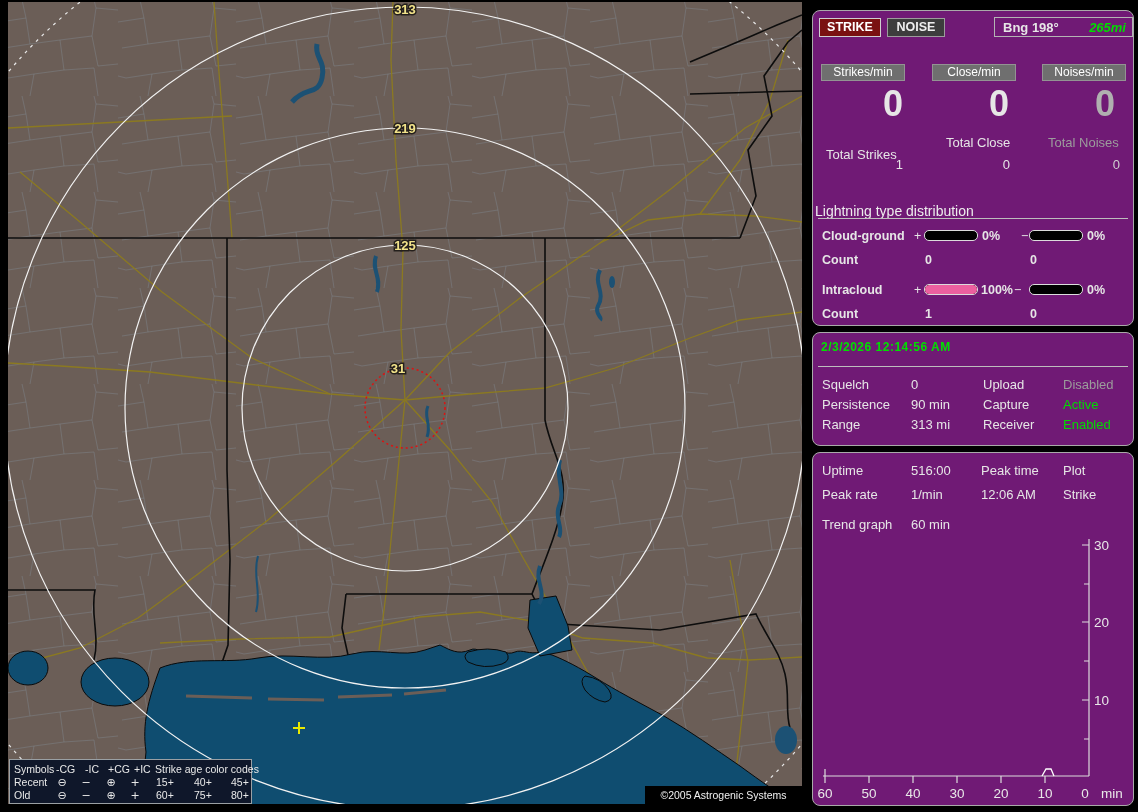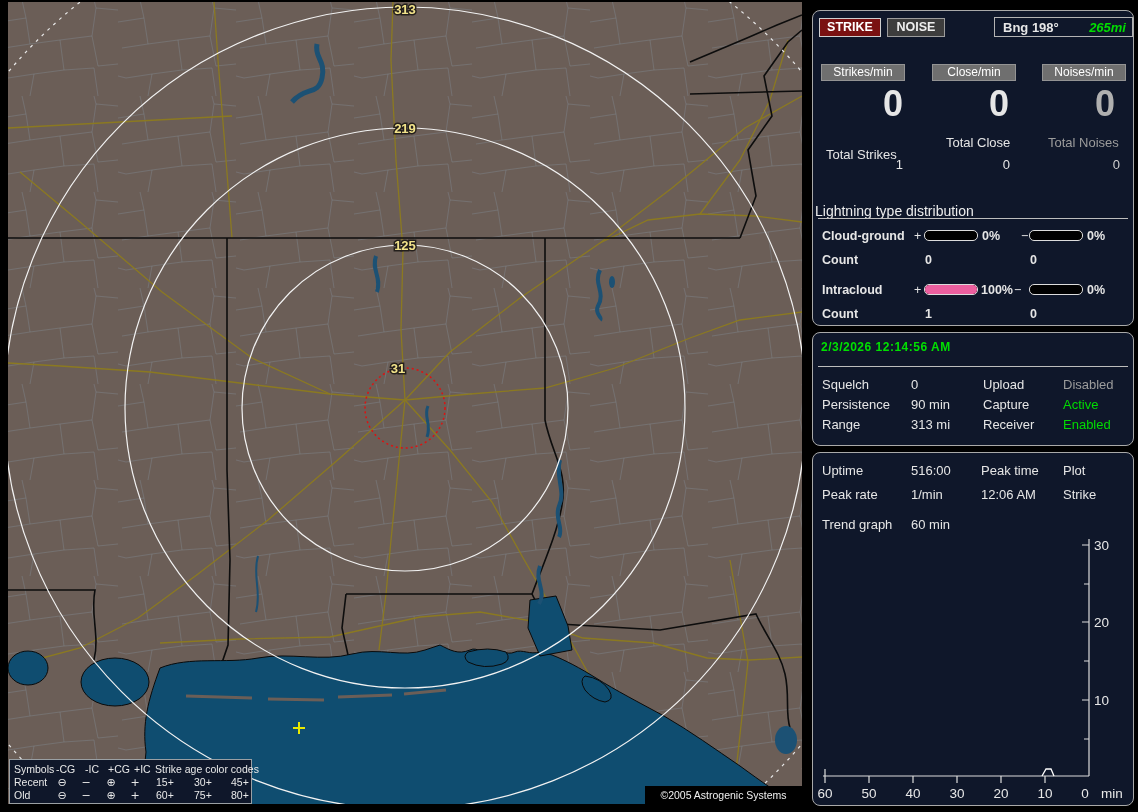"STRIKE" .box { background: #0f172a -> #701a75 }
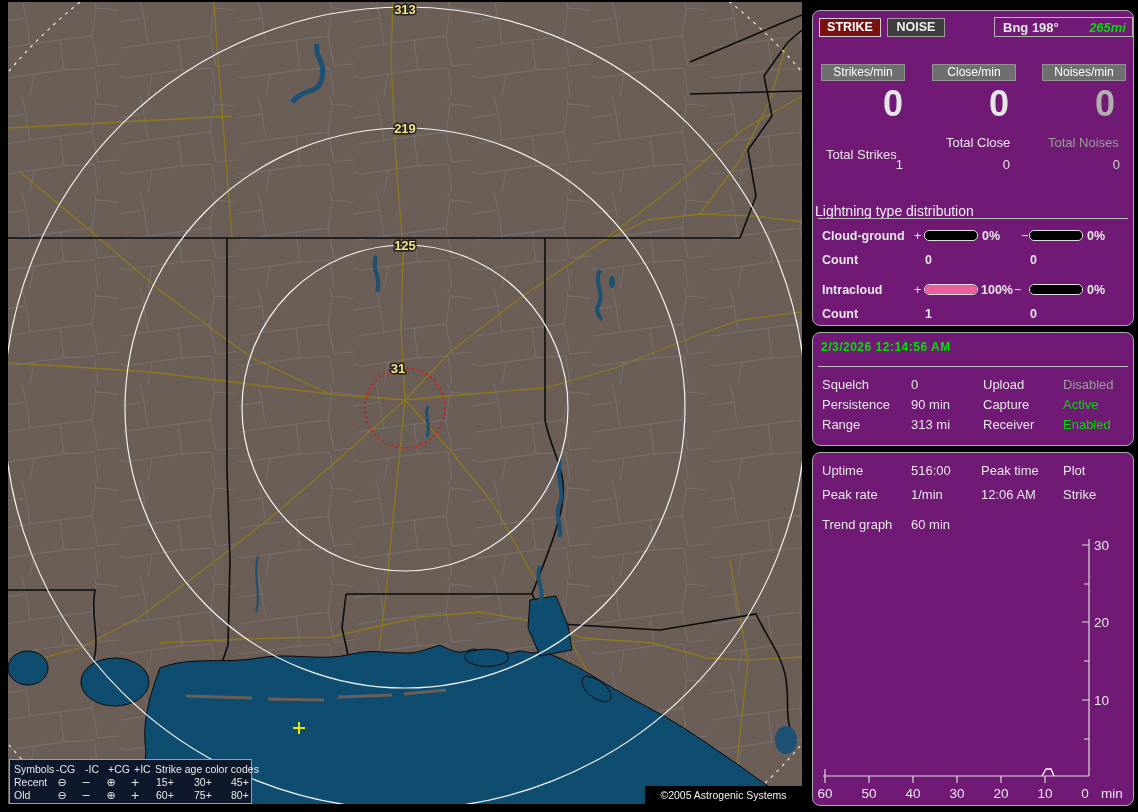"30+" span.cell { text: 30+ -> 40+ }
